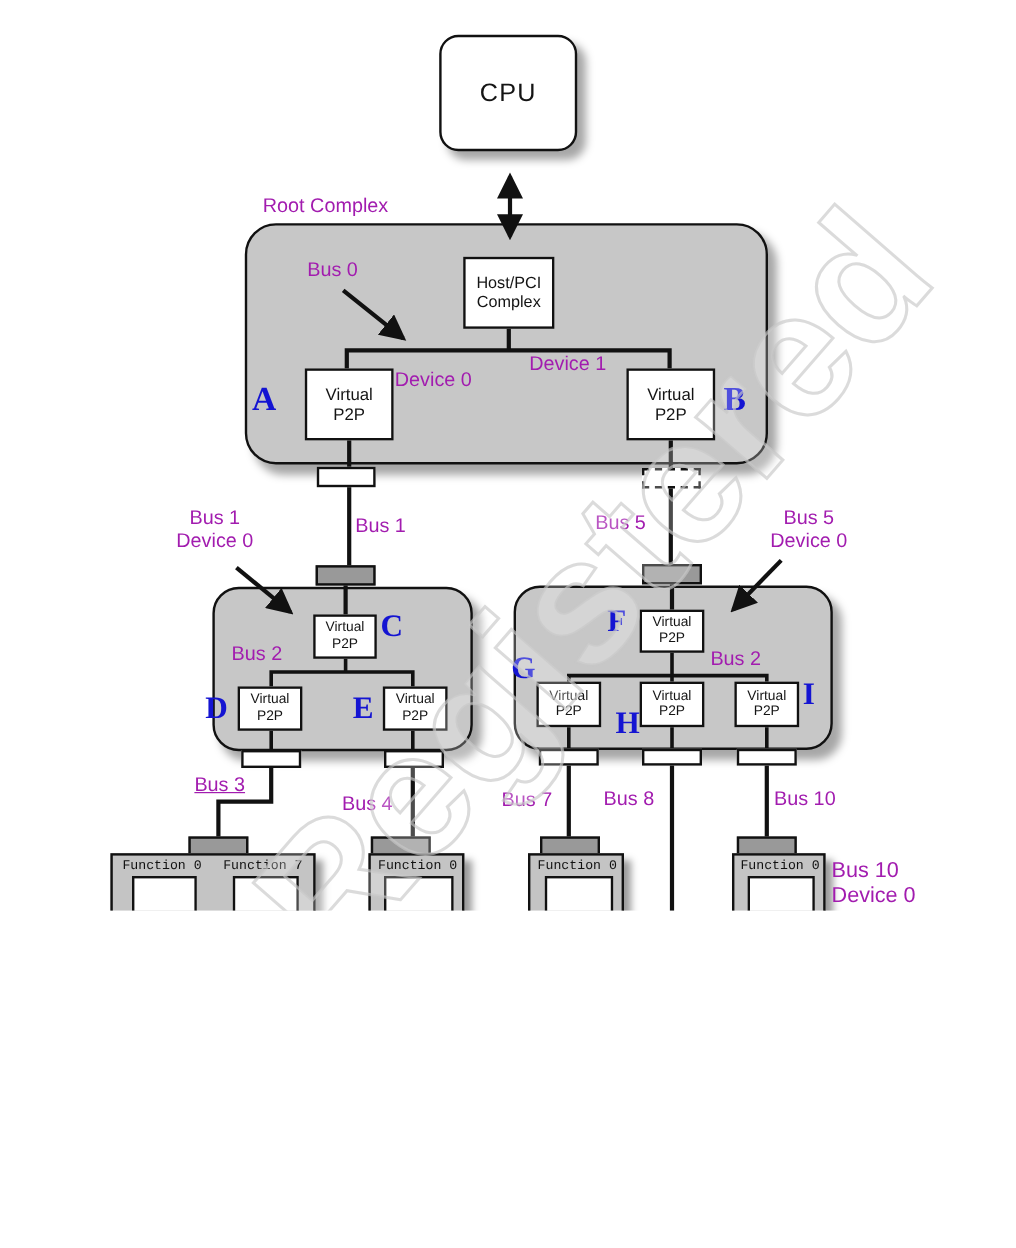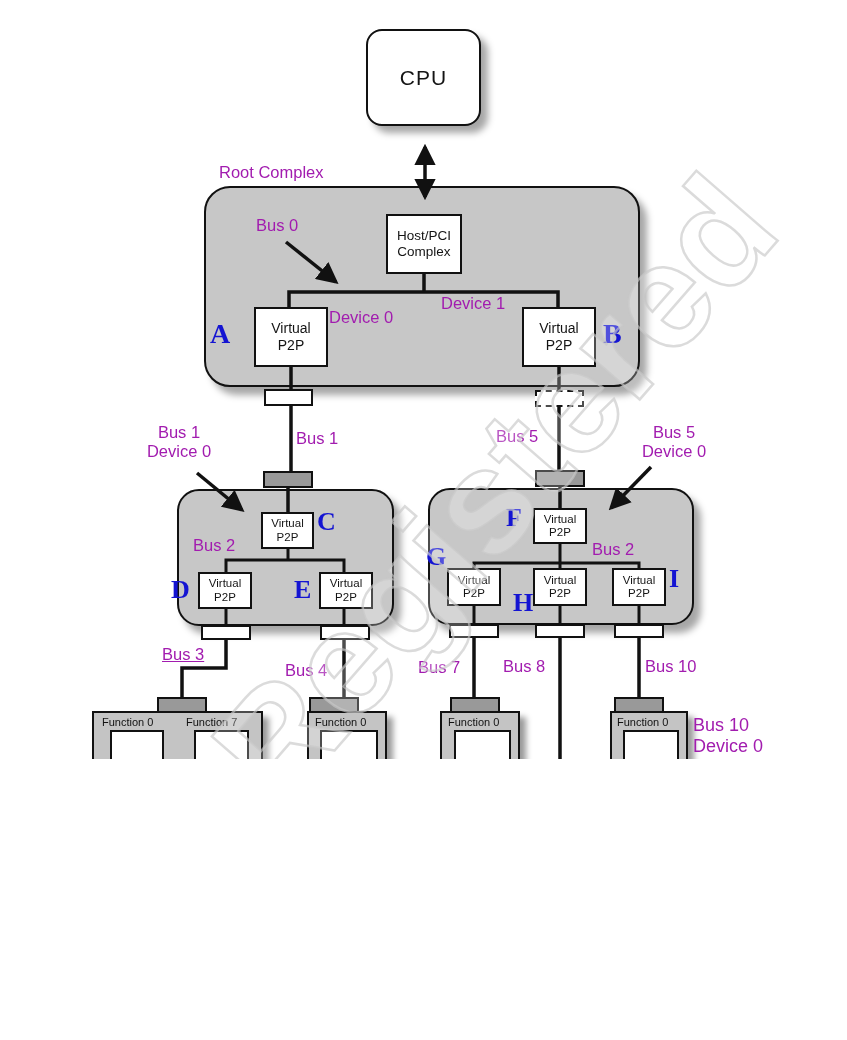"Function 0" .funclbl { font-family: none -> Liberation Mono, monospace }
